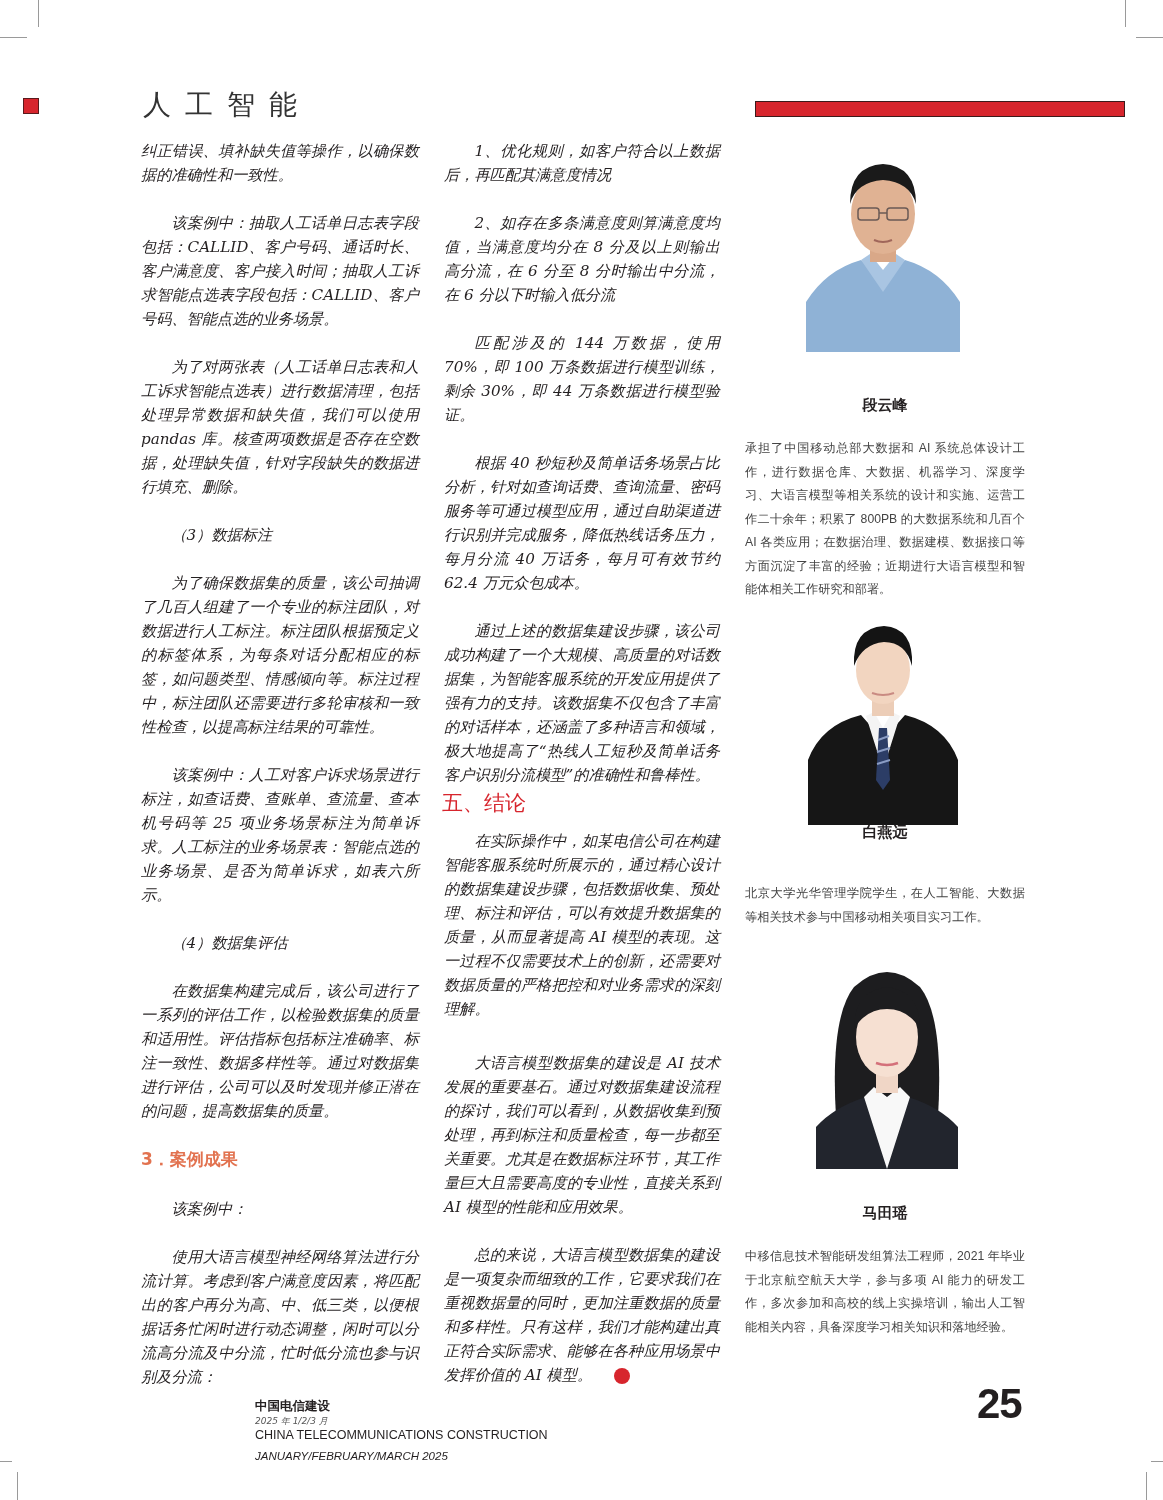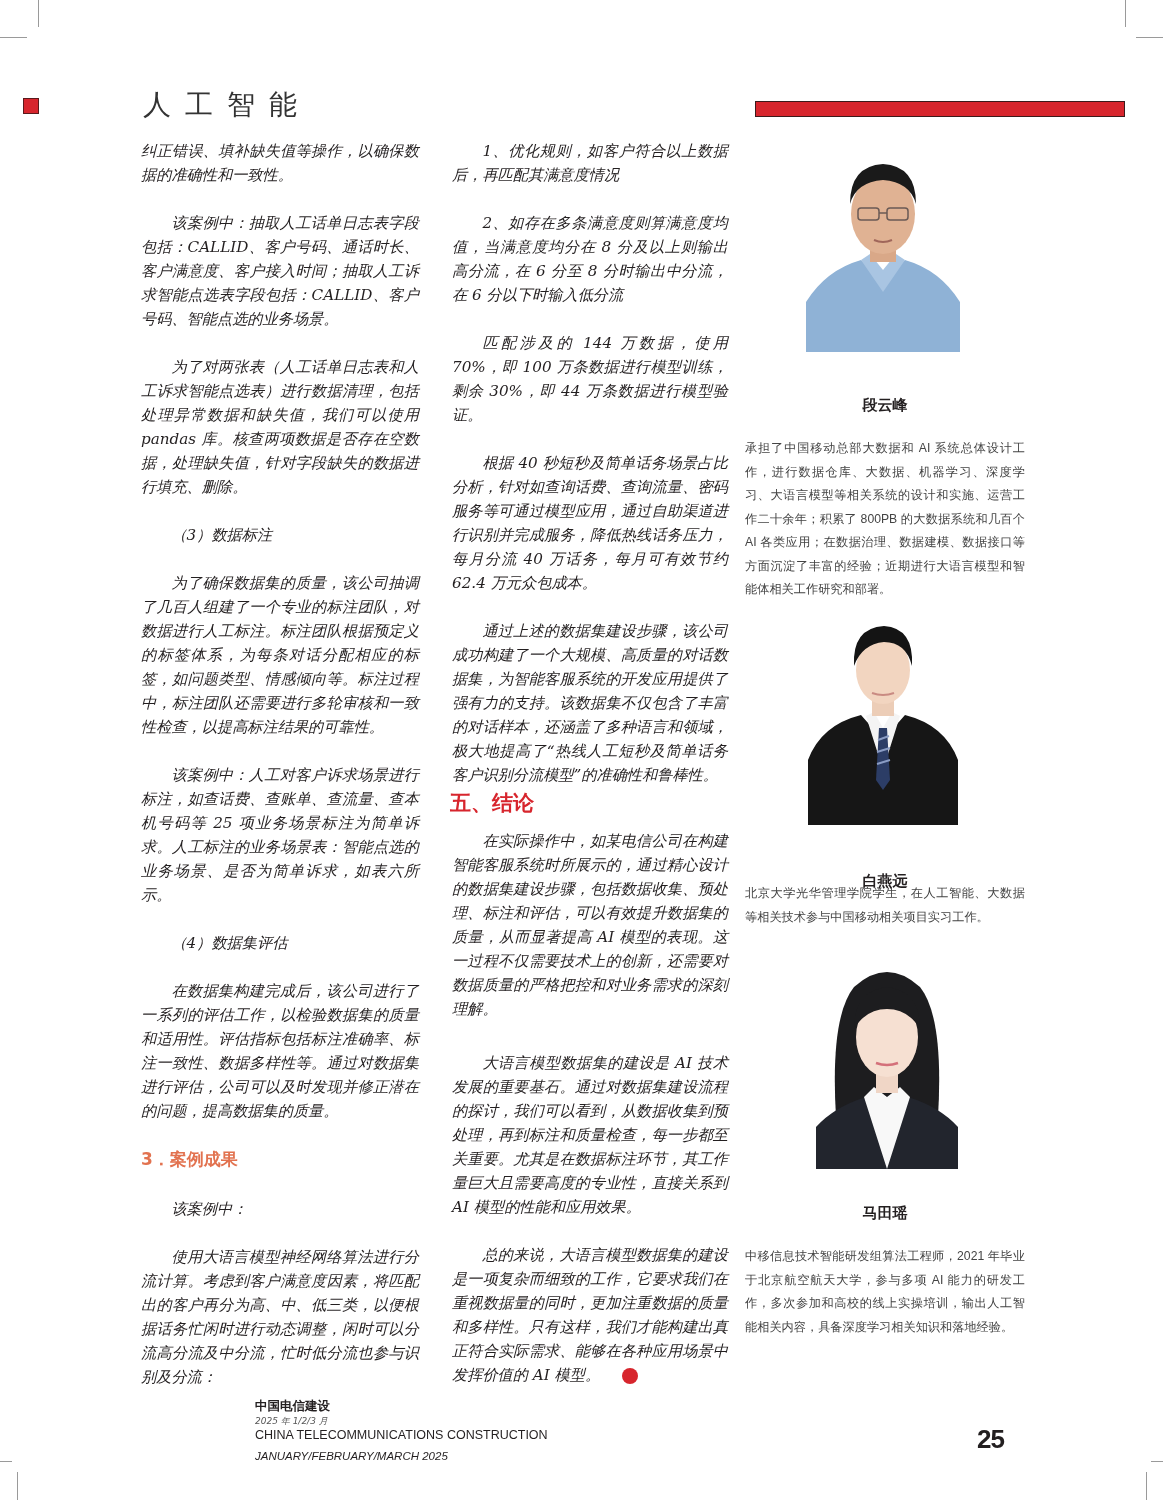"1、优化规则，如客户符合以上数据后，再匹配其满意度情况" .col2 { margin-left: 8px -> none }
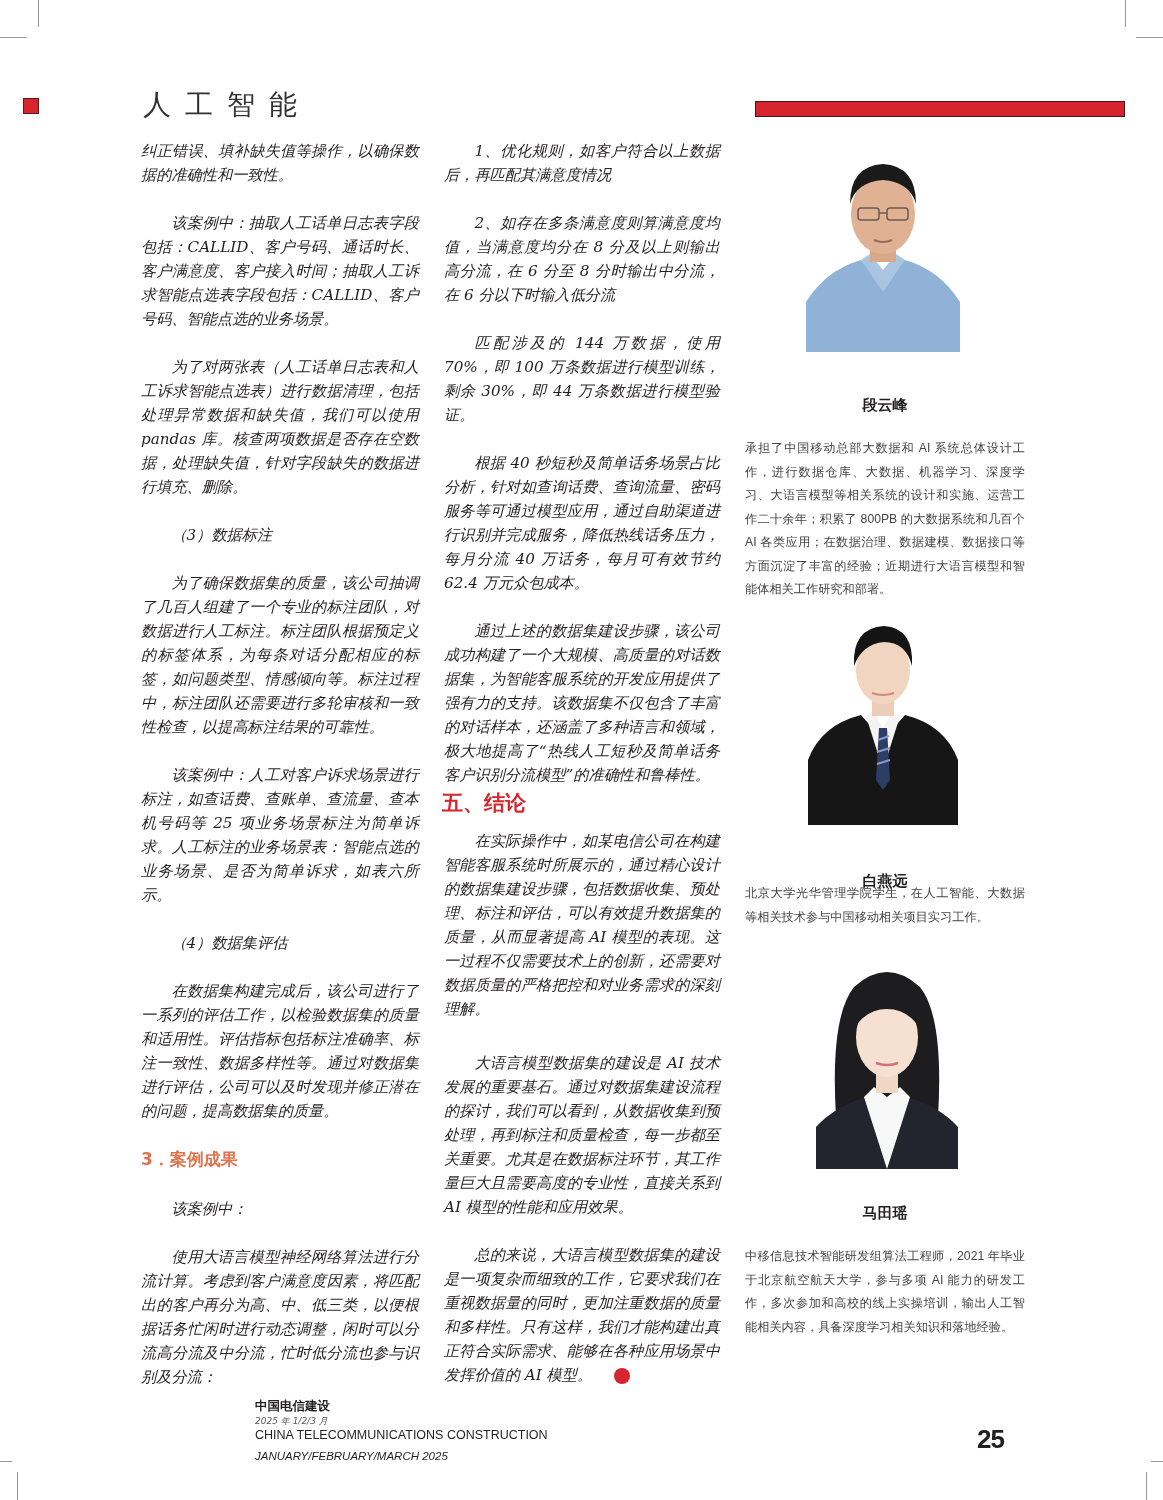"五、结论" .h-conclusion { font-weight: bold -> normal }
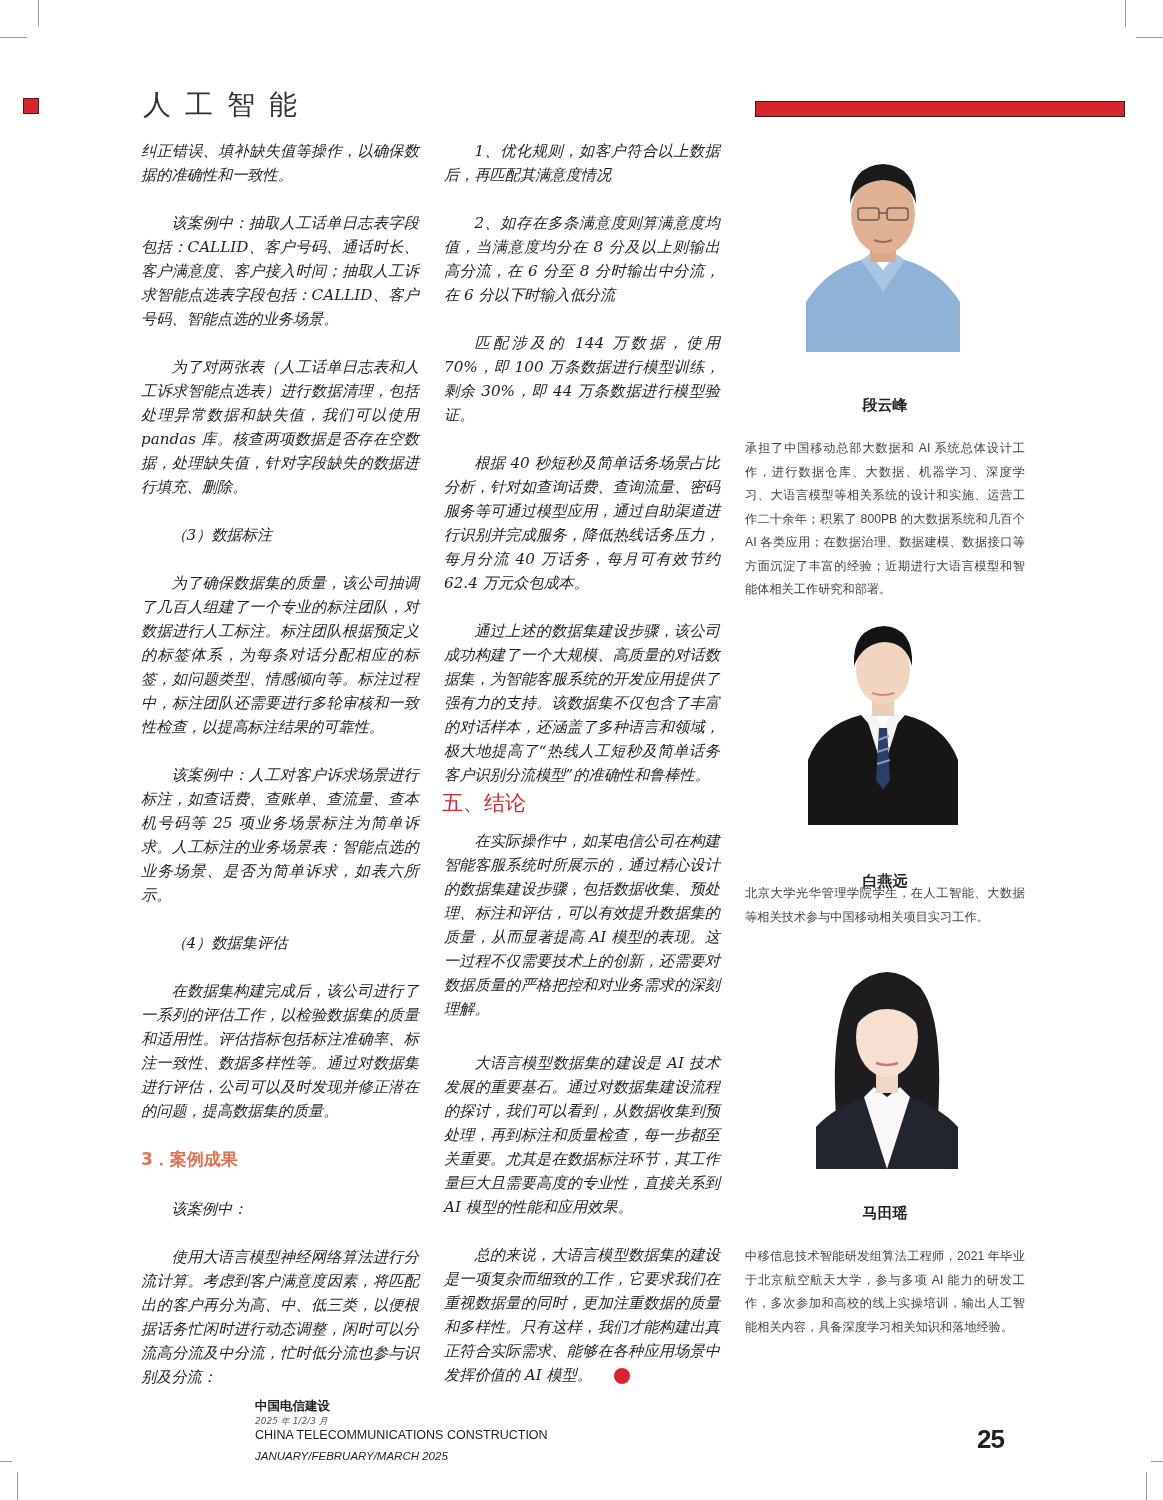"白燕远" div.bio-name { top: 872px -> 823px }
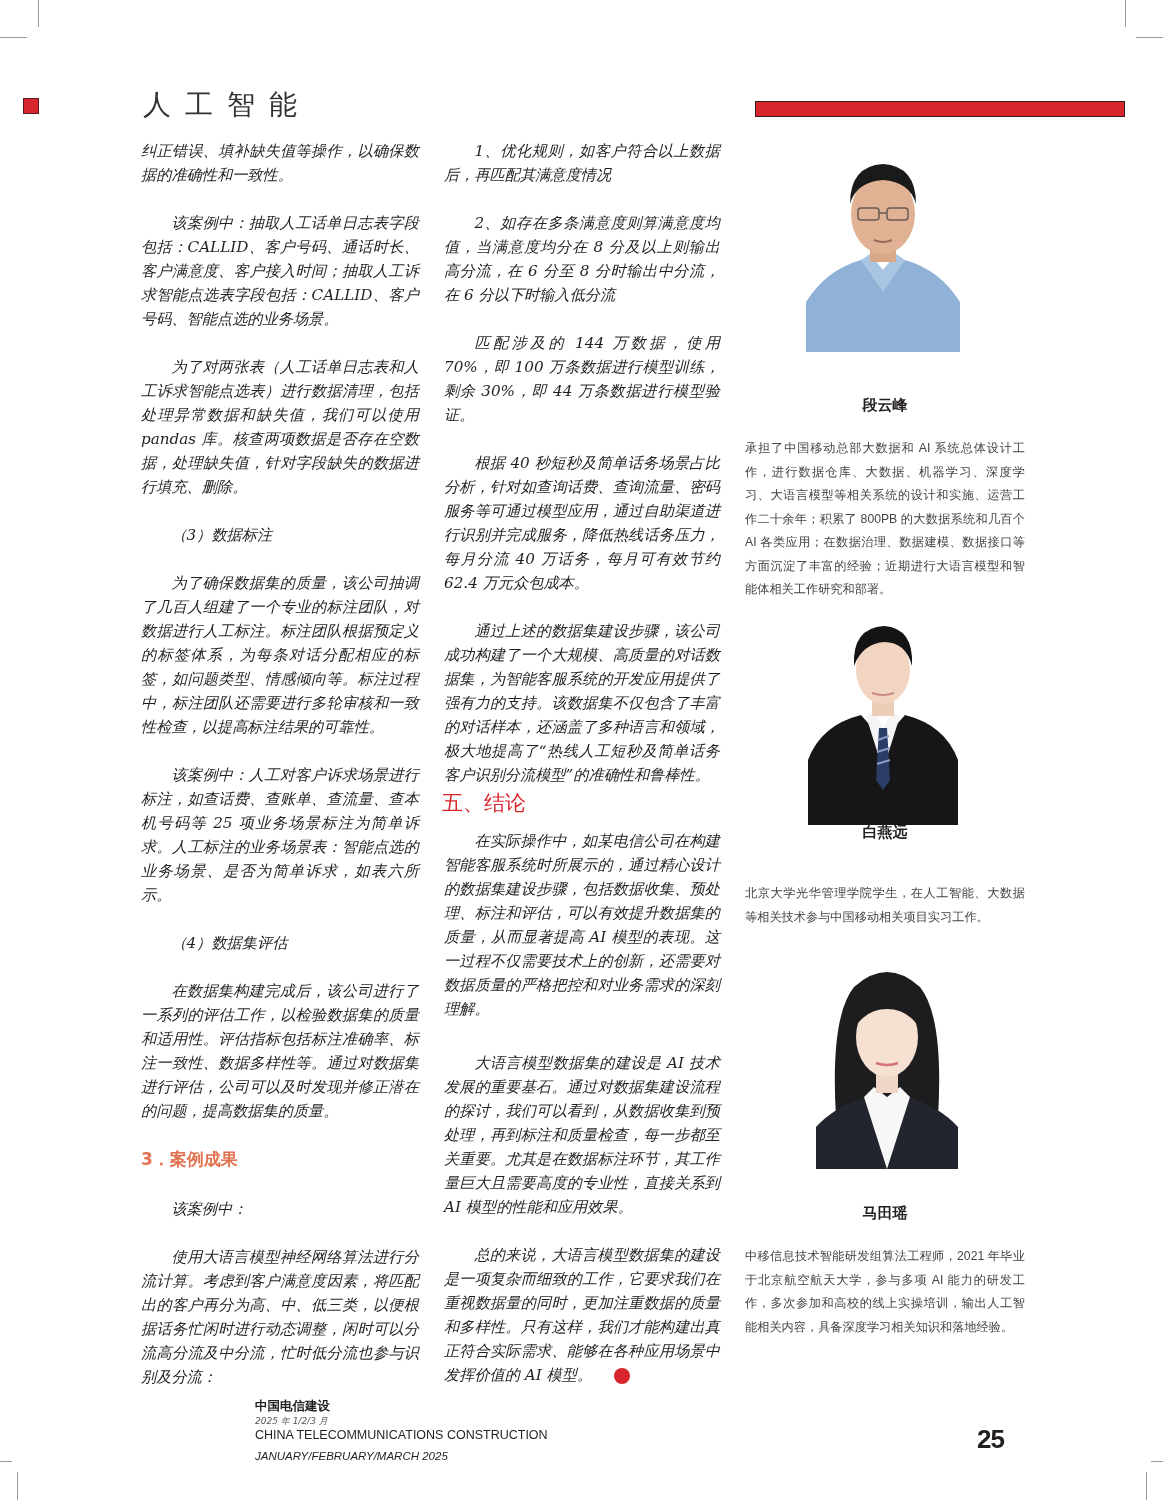"25" .page-num { font-size: 26px -> 42px; margin-top: 44px -> none }
